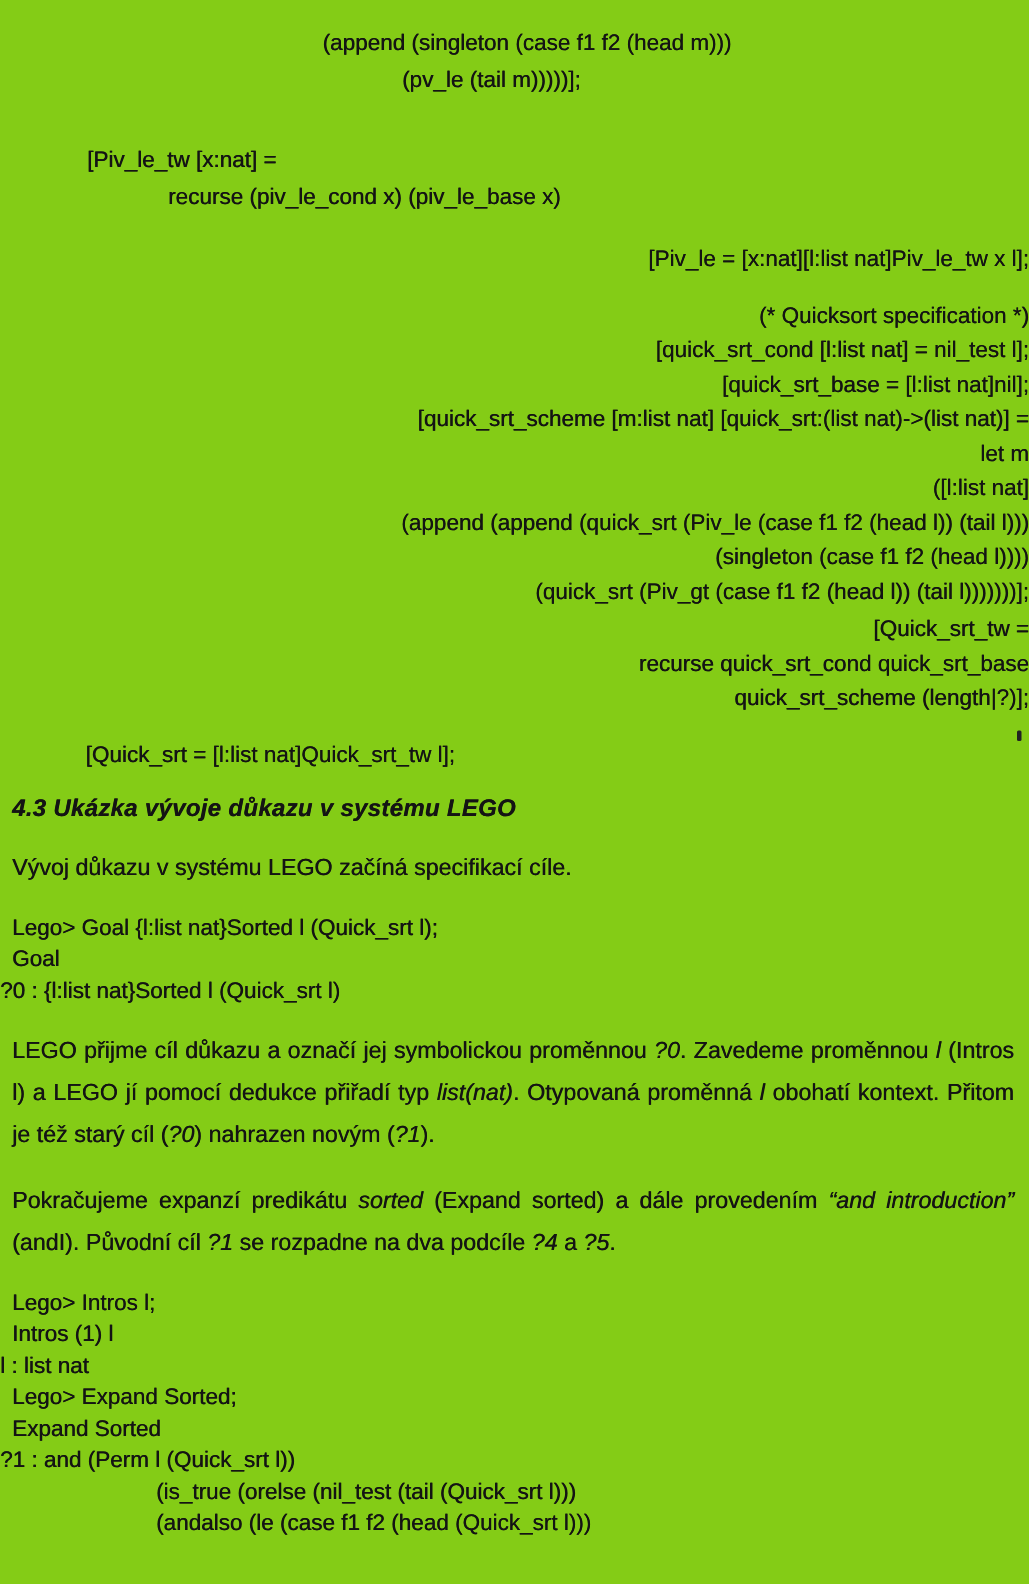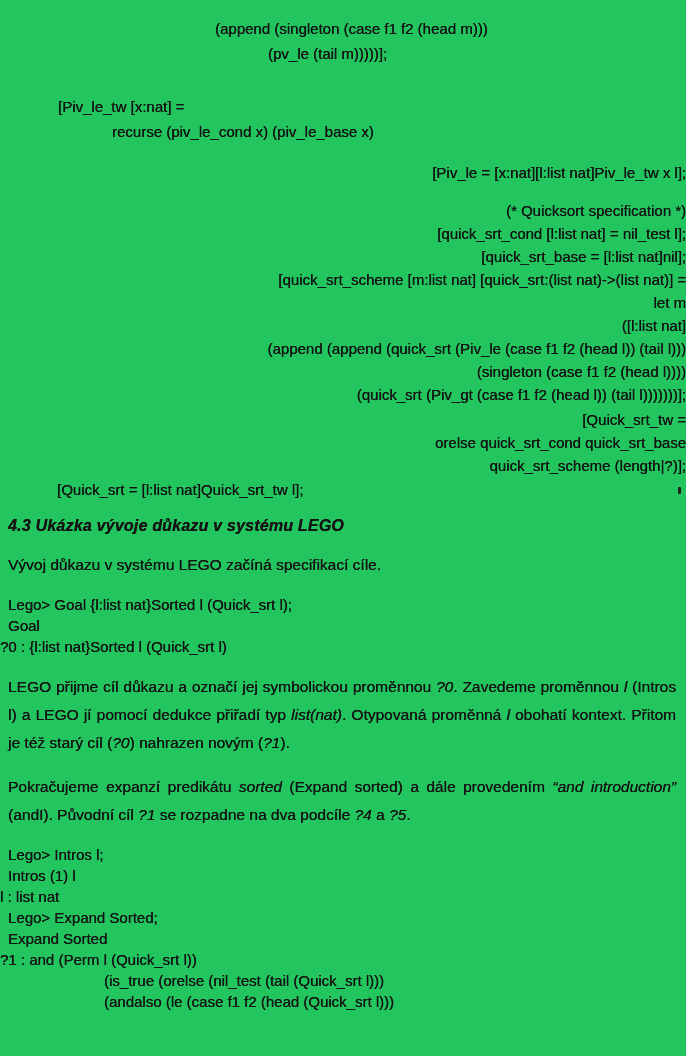"(append (singleton (case f1 f2" .page { background: #22c55e -> #84cc16 }
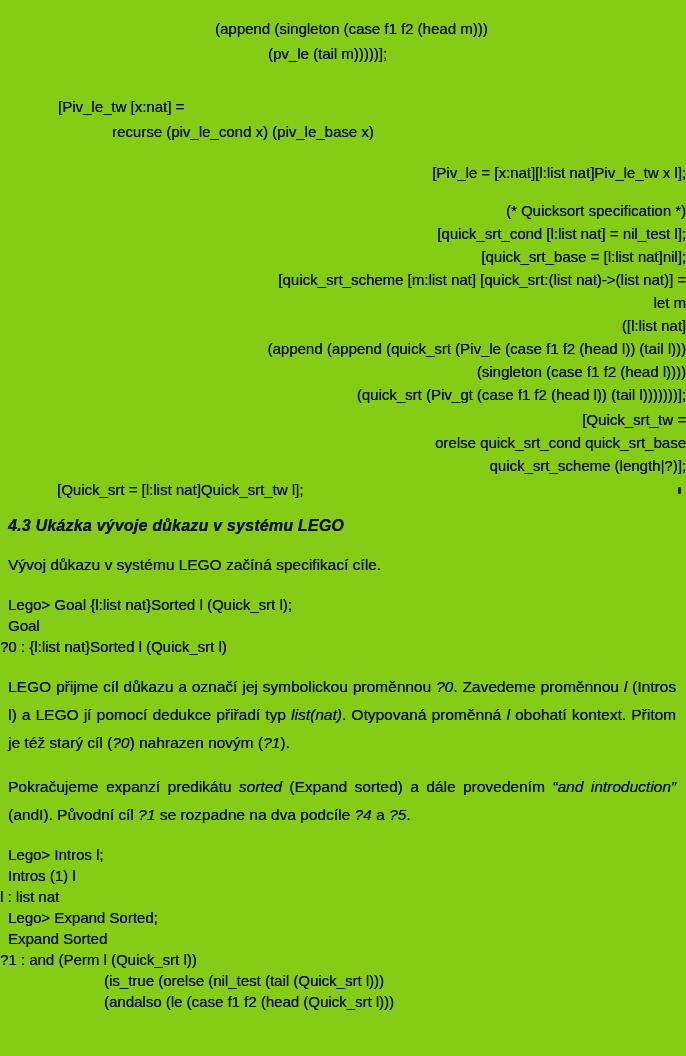"orelse quick_srt_cond quick_srt_base" div.cl { text: orelse -> recurse }
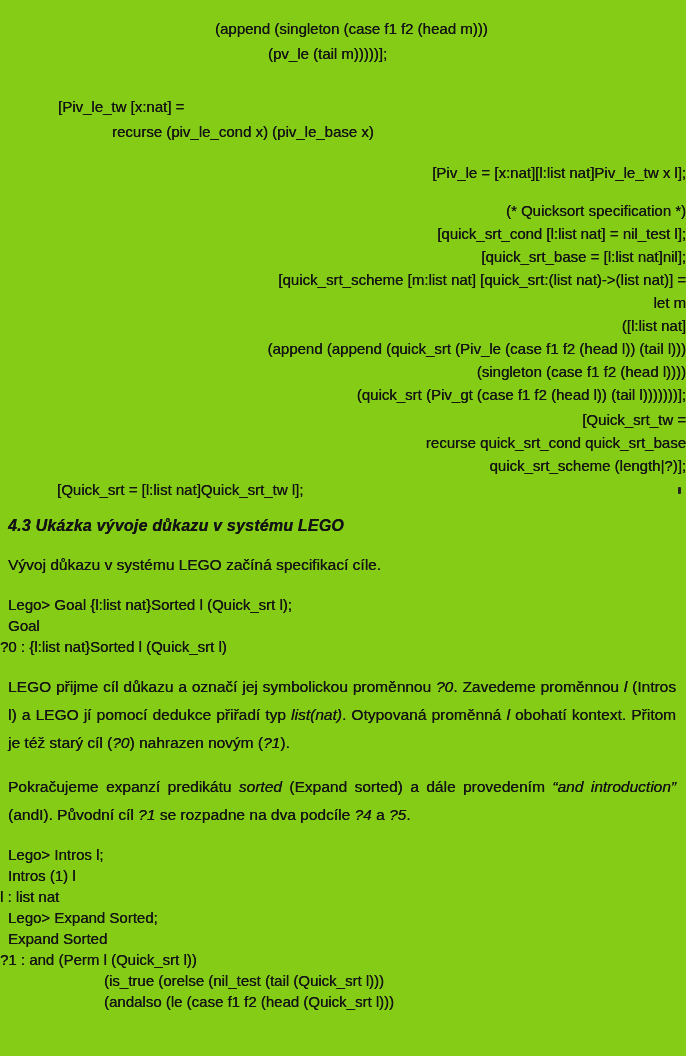"[Quick_srt = [l:list nat]Quick_srt_tw" .block-f { margin-top: none -> 14px }
